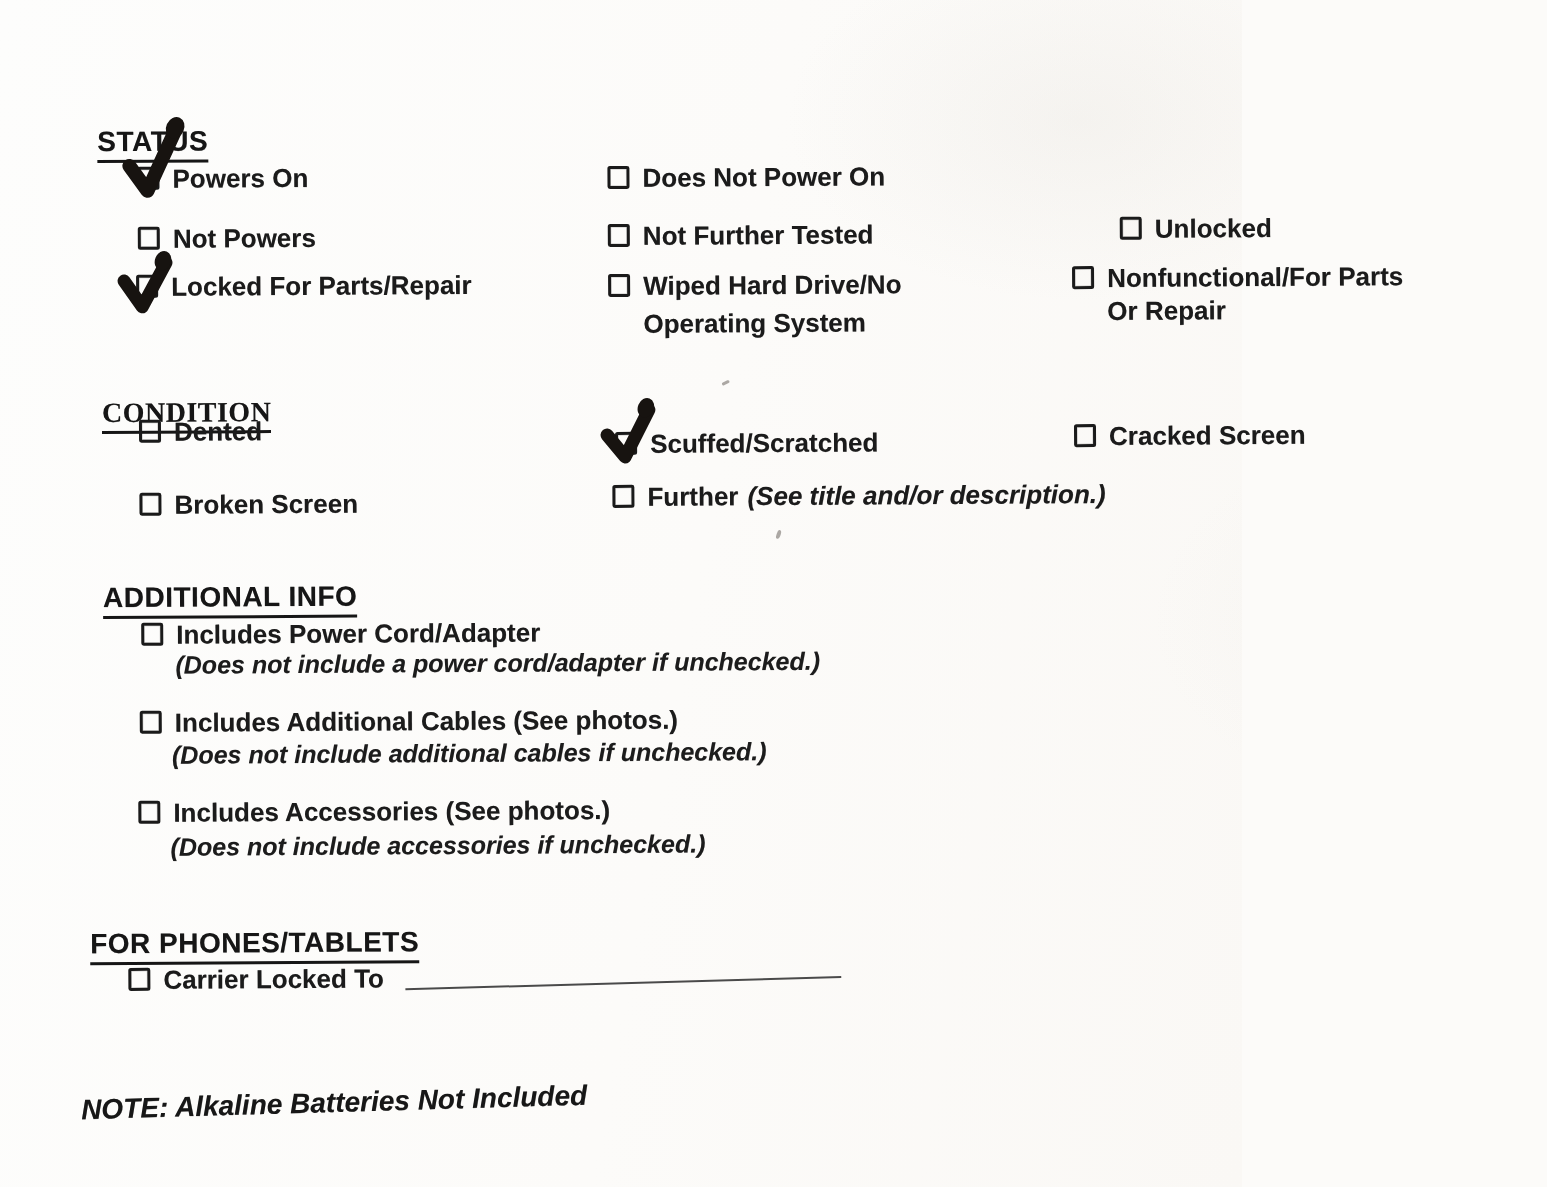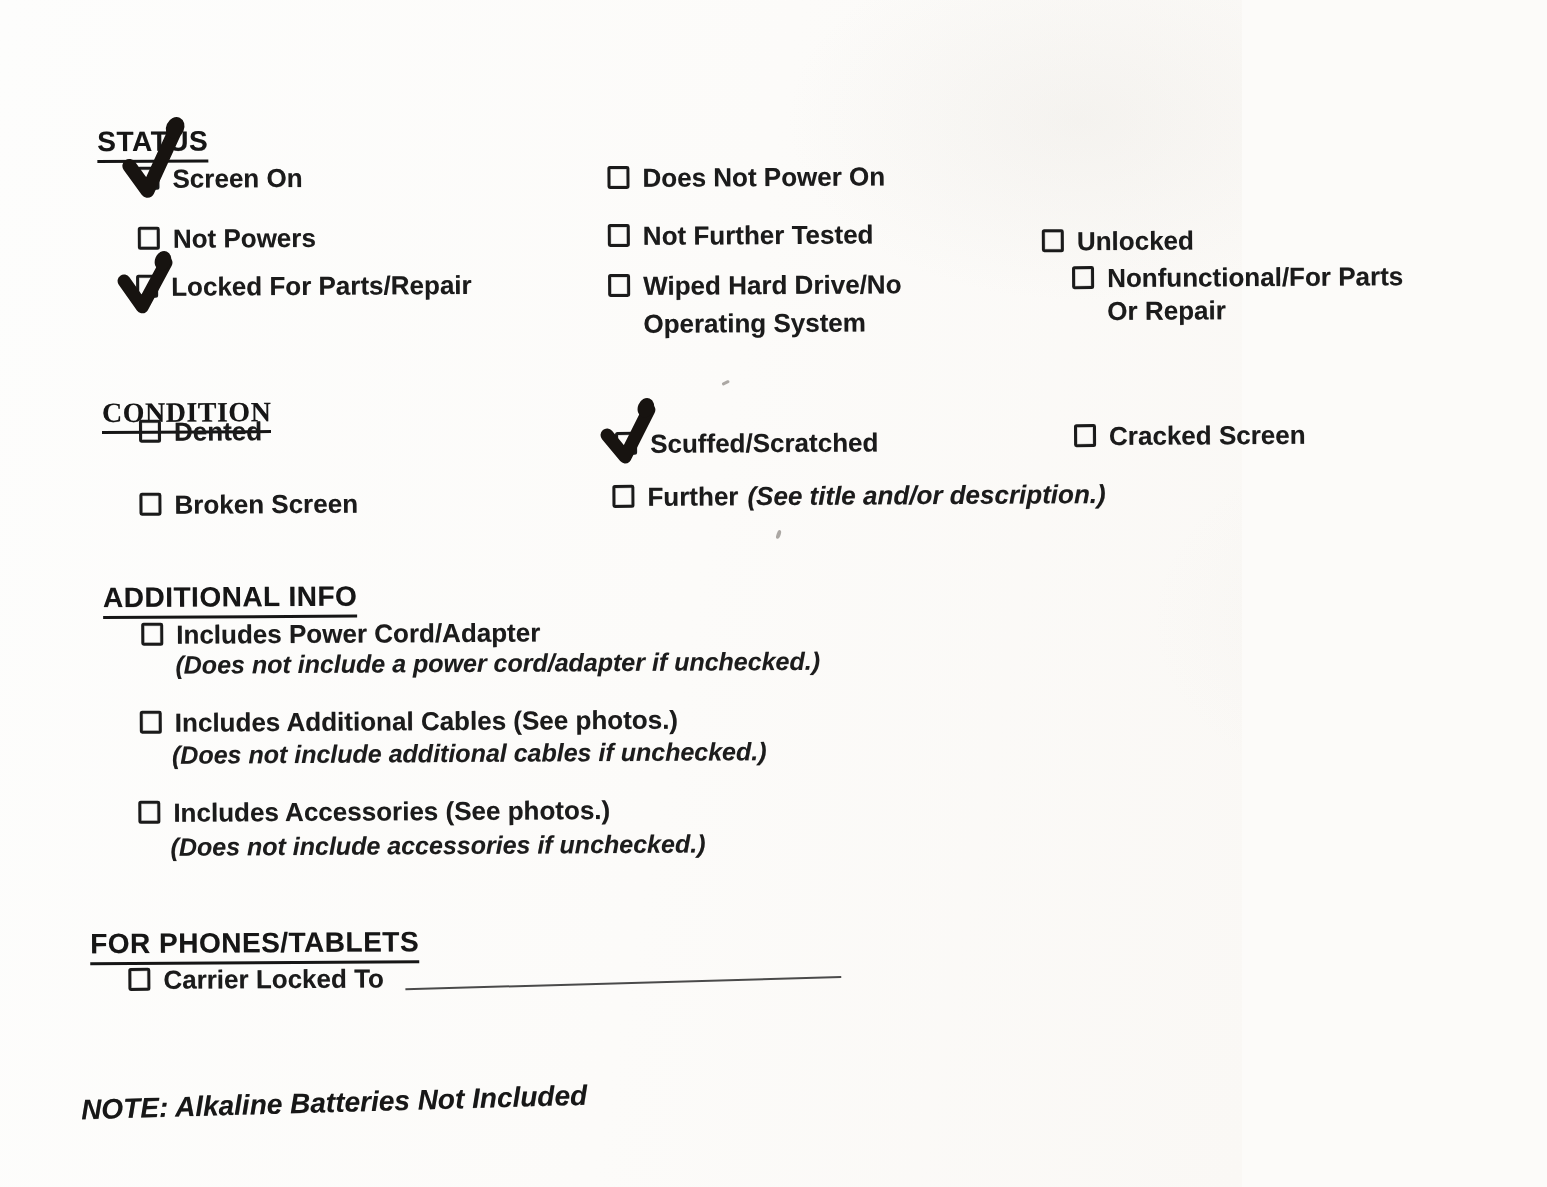"Screen On" span.lbl { text: Screen -> Powers }
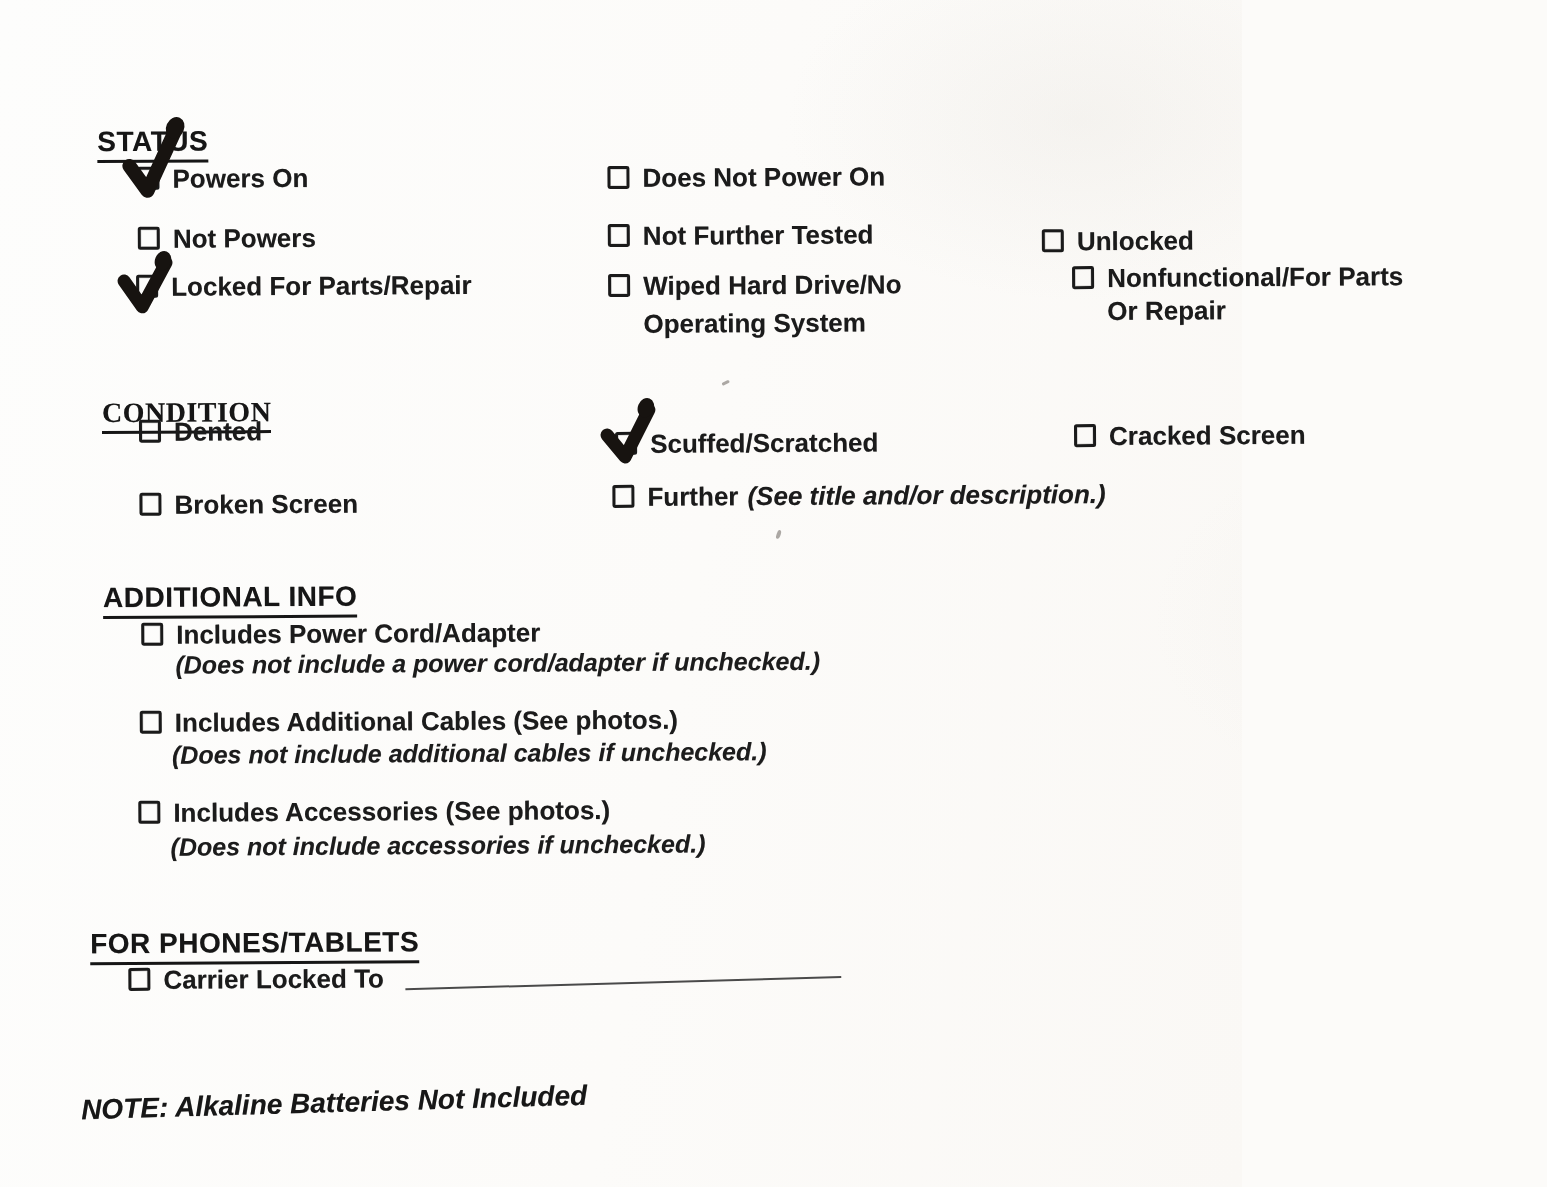"Unlocked" div.ci { left: 1044px -> 1122px; margin-top: 12px -> none }
